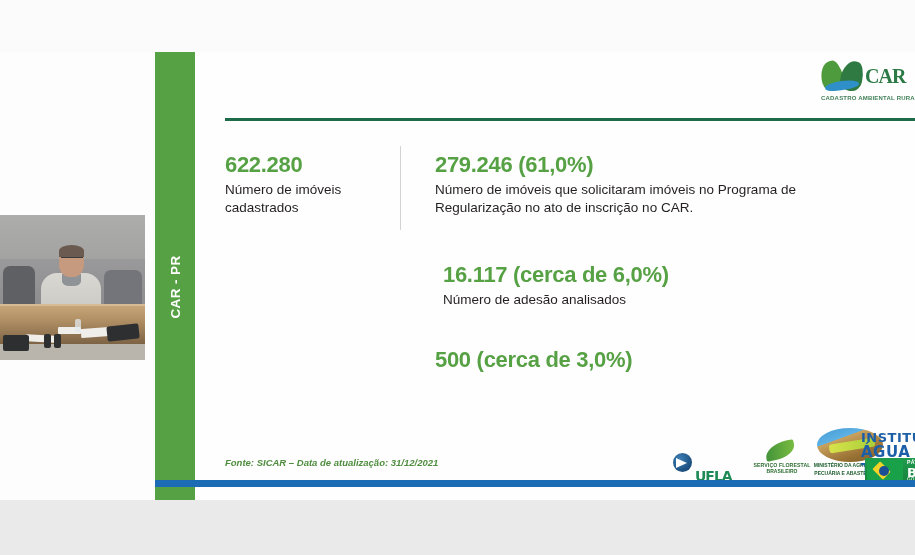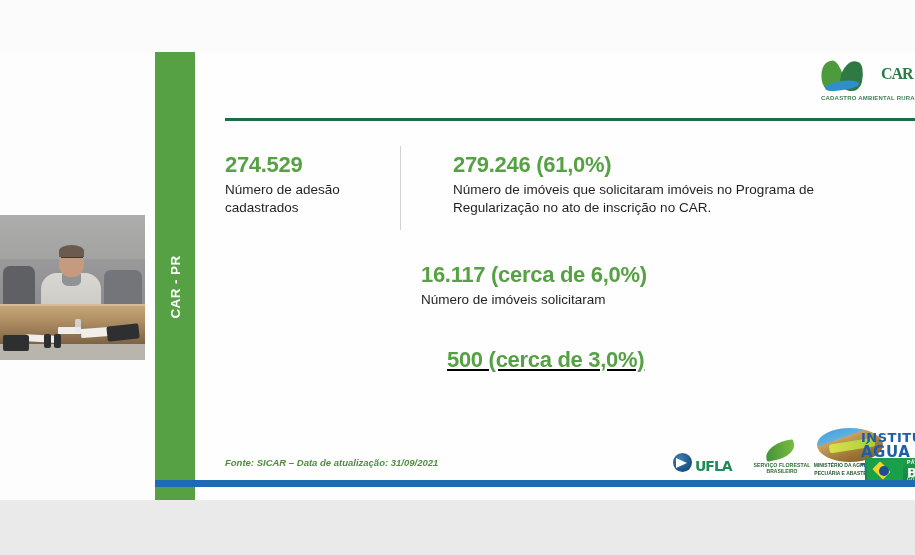"CAR" .car-word { font-size: 16px -> 20px; left: 64px -> 48px }
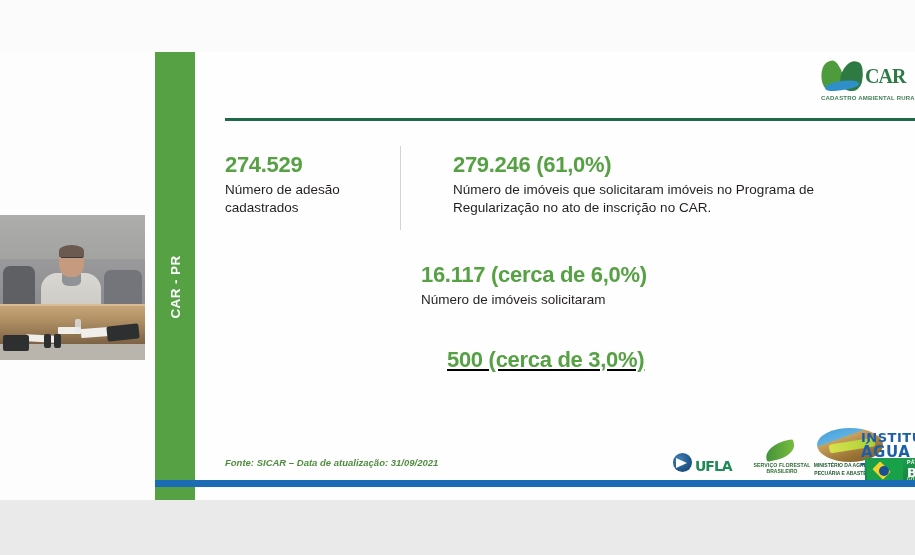"274.529" div.stat-num { text: 274.529 -> 622.280 }
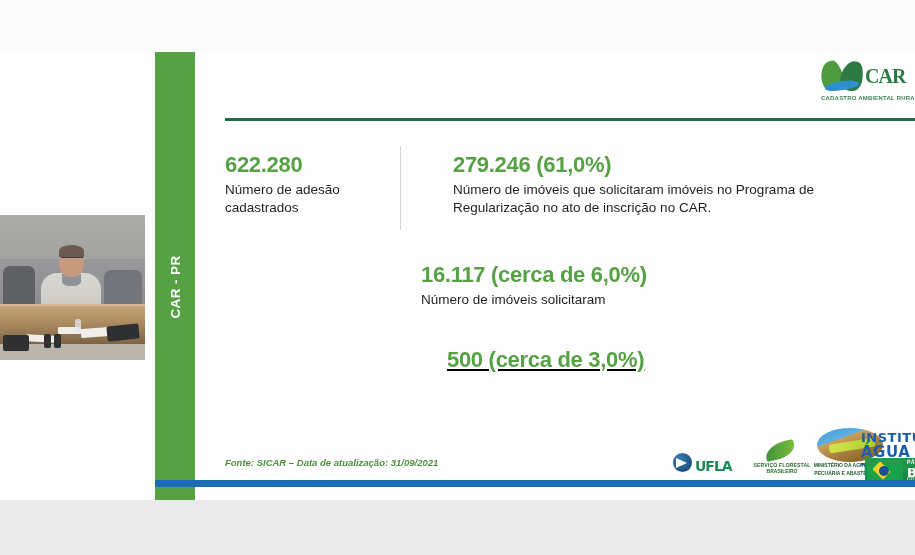"279.246 (61,0%)" #block-1 { left: 298px -> 280px }
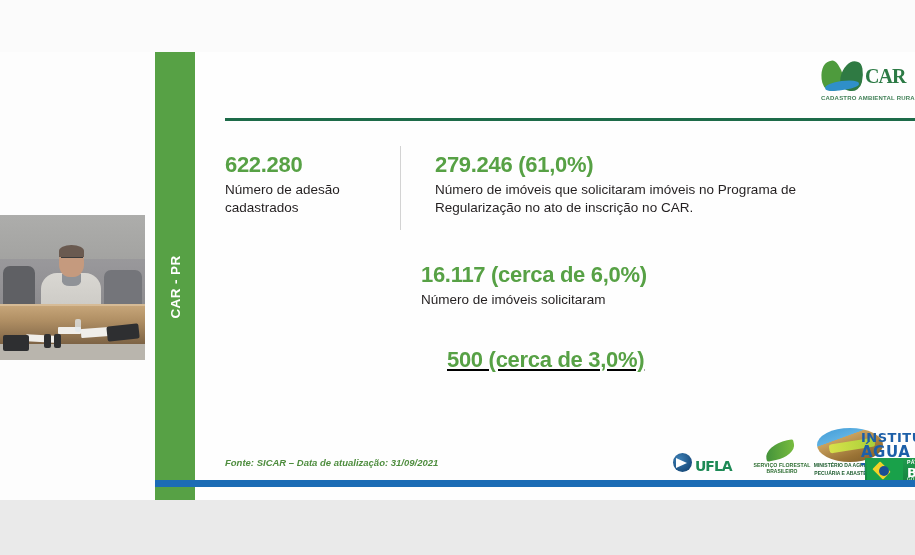"Número de adesão cadastrados" div.stat-desc { text: adesão -> imóveis }
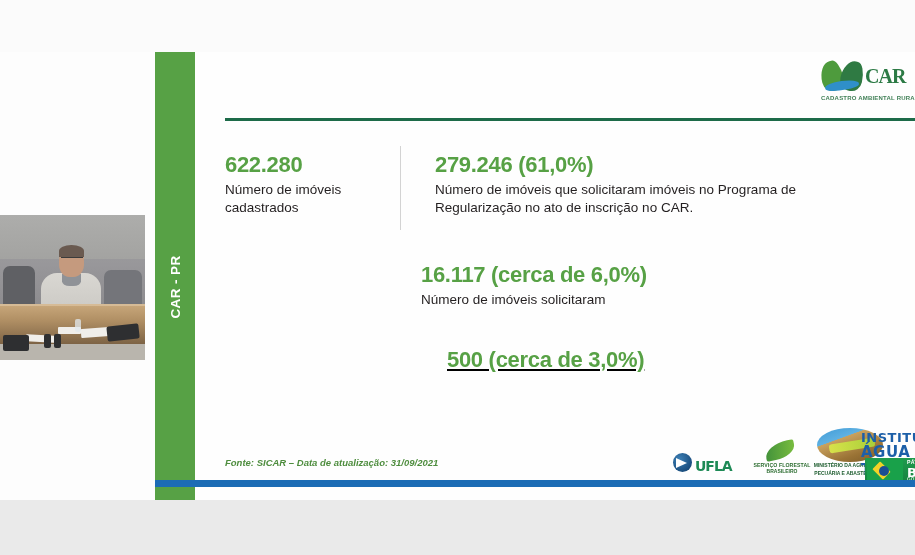"16.117 (cerca de 6,0%)" #block-2 { left: 266px -> 288px }
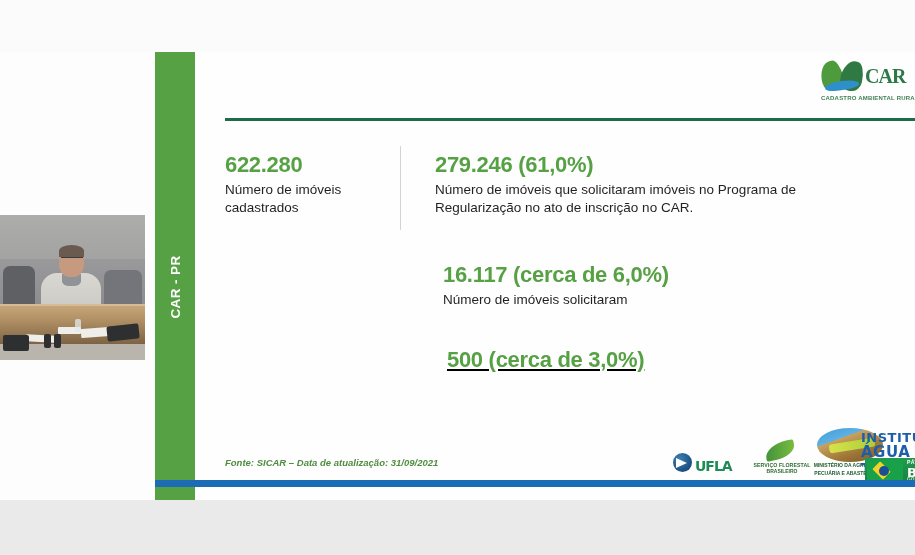"Número de imóveis solicitaram" div.stat-desc { text: imóveis solicitaram -> adesão analisados }
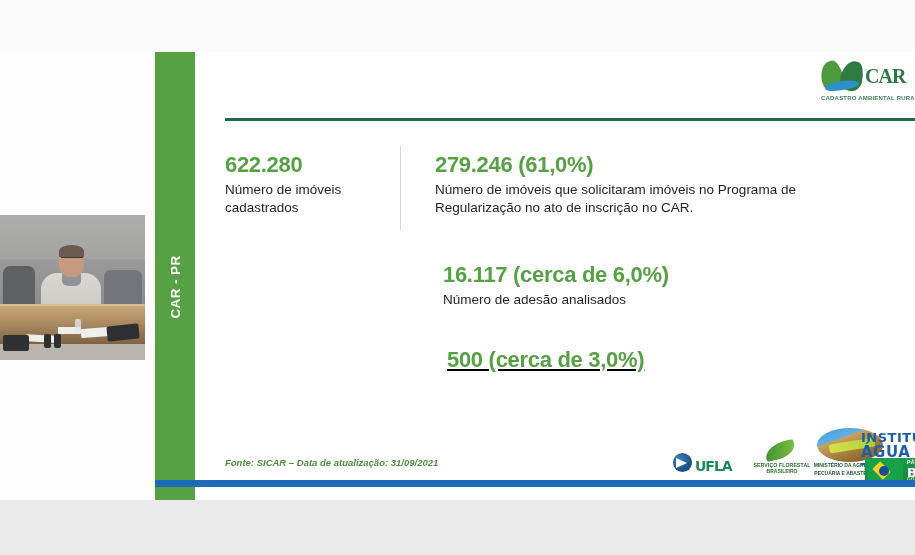"500 (cerca de 3,0%)" #block-3 { left: 292px -> 280px; text-decoration: underline -> none }
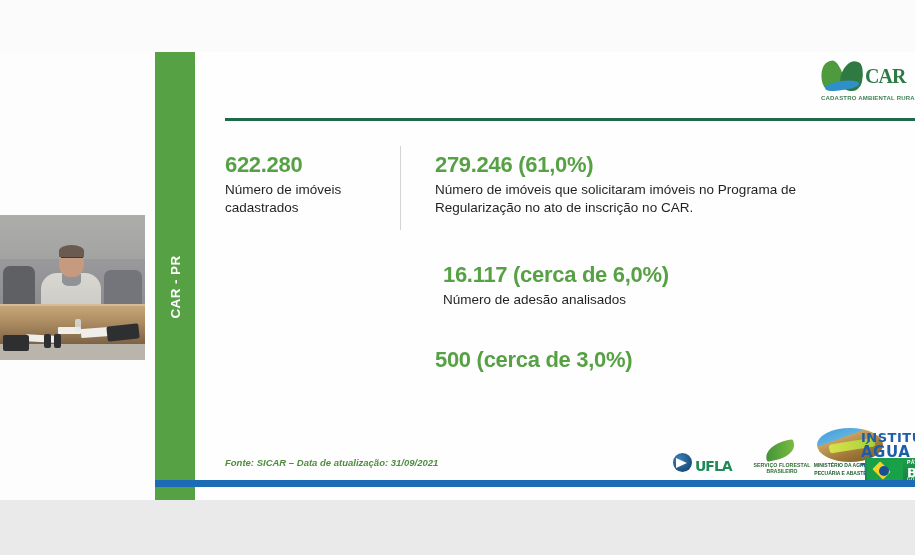"Fonte: SICAR – Data de" div.source-note { text: 31/09/2021 -> 31/12/2021 }
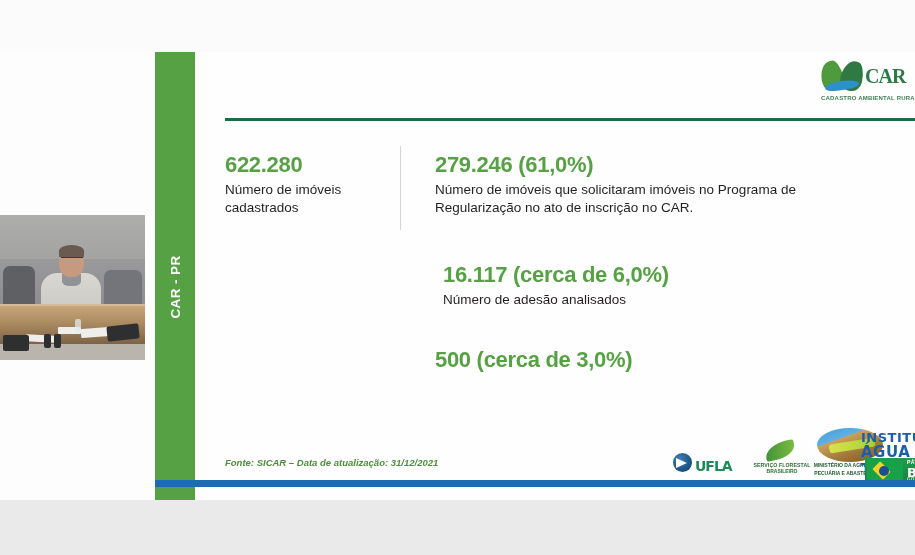"UFLA" .ufla-word { top: 6px -> 16px }
